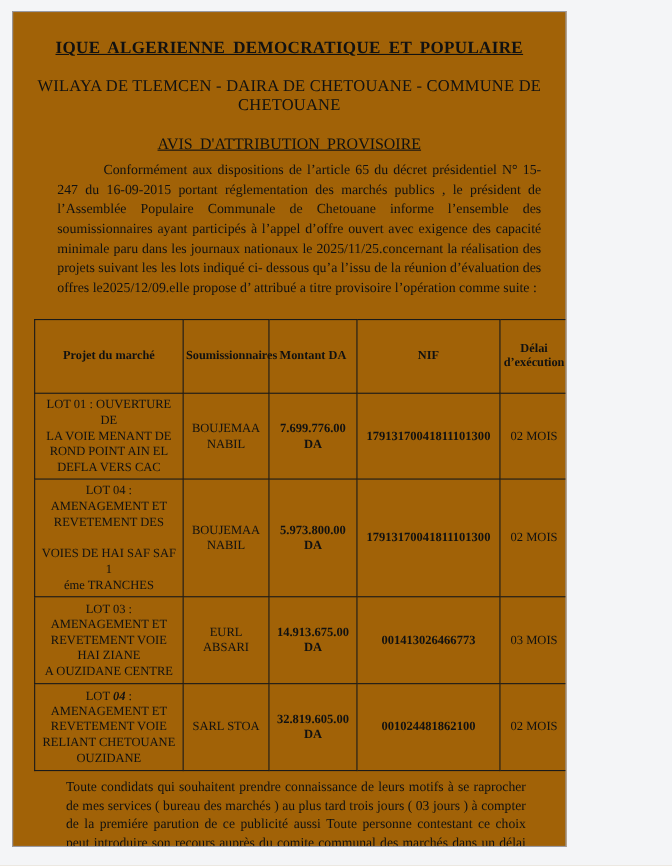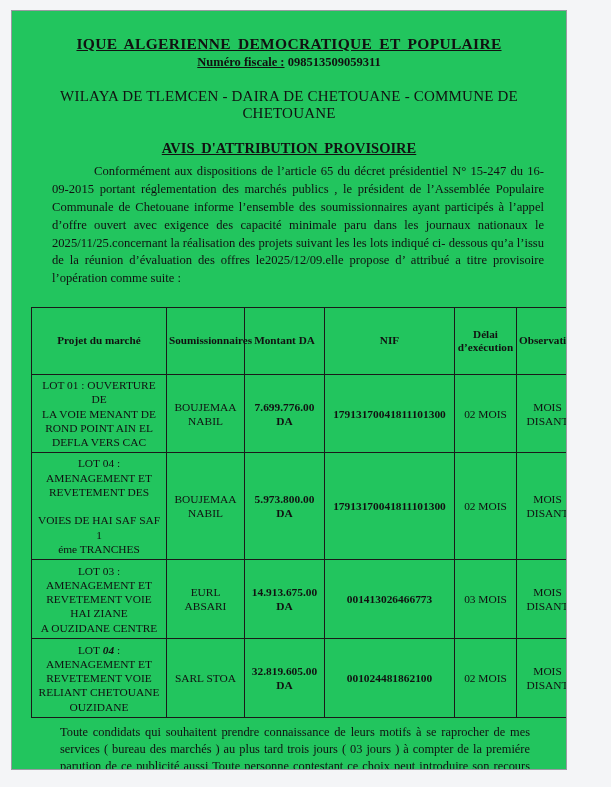"IQUE ALGERIENNE DEMOCRATIQUE ET" .page { background: #22c55e -> #a16207; width: 556px -> 504px }
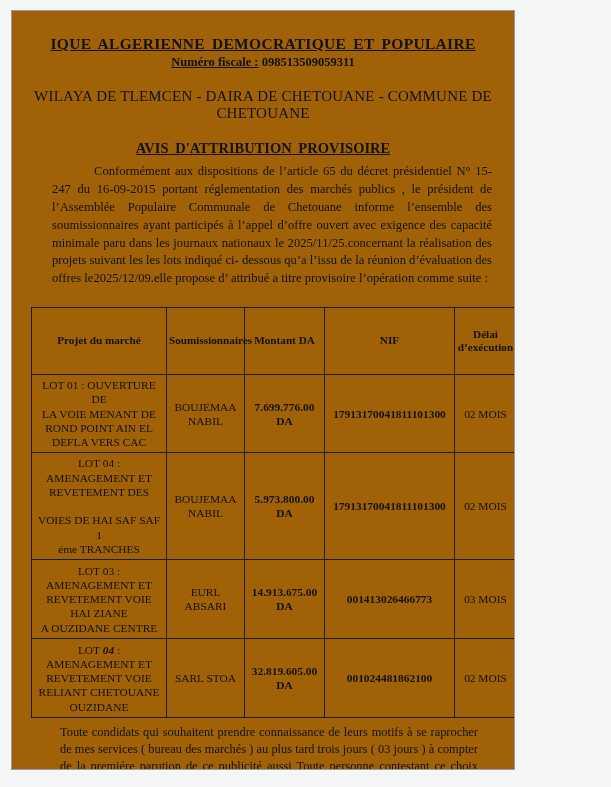"Numéro fiscale : 098513509059311" div.hdr-line2 { html: <div> <span>Numéro fiscale :</span> <span>098513509059311</span> </div> -> none }
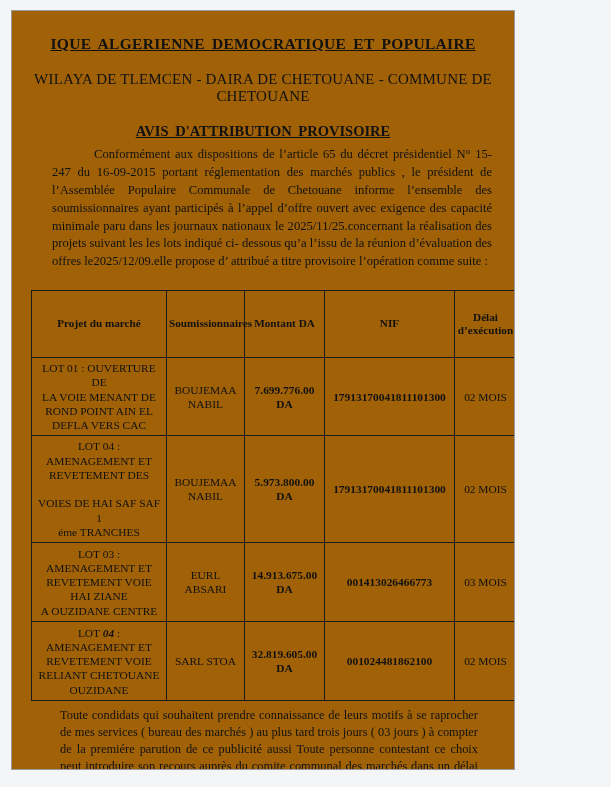"AVIS D'ATTRIBUTION PROVISOIRE" .hdr-title { font-weight: bold -> normal }
